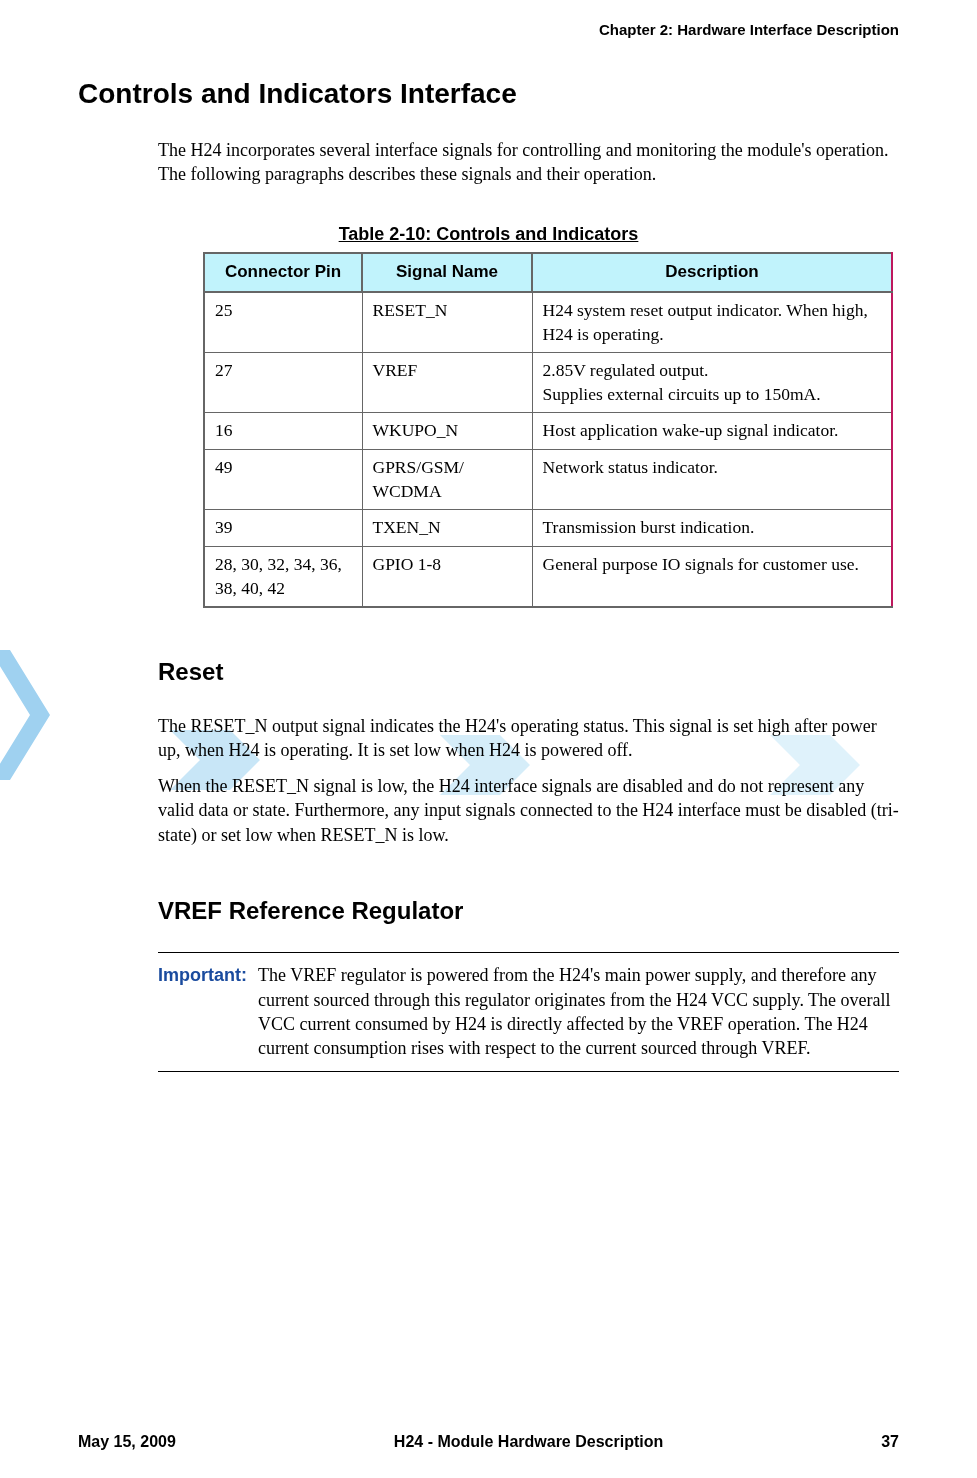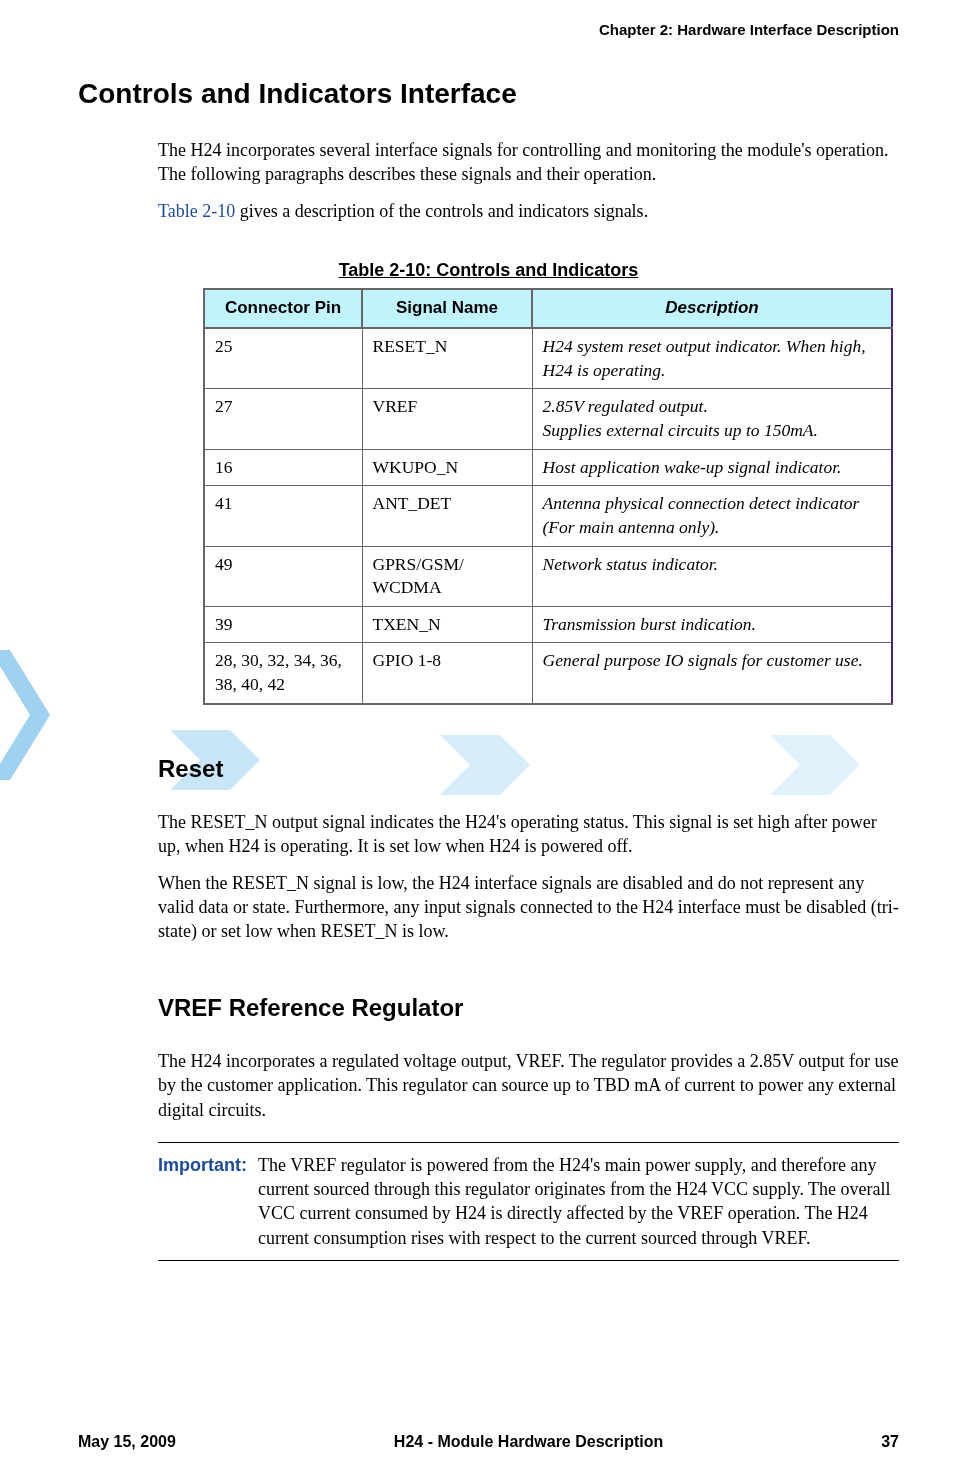"Table 2-10 gives a description" p.body-text { html: <p> <span>Table 2-10</span><span> gives a description of the controls and indicators signals.</span> </p> -> none }
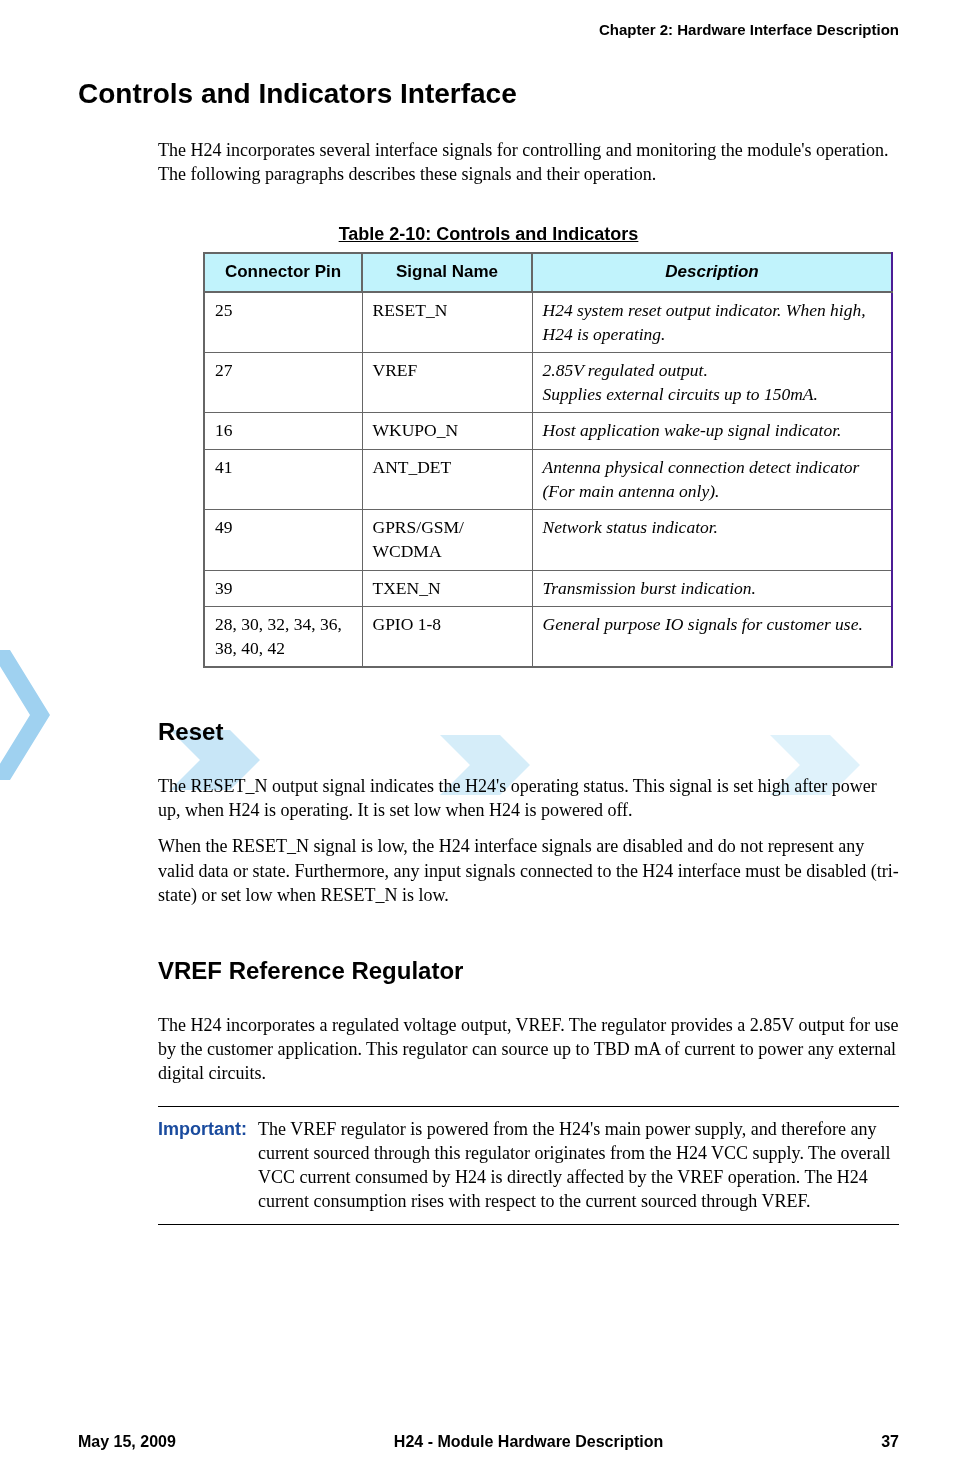"Description" .data-table .outer-right { border-right: 2px solid #4c1d95 -> 2px solid #be185d; font-style: italic -> none }
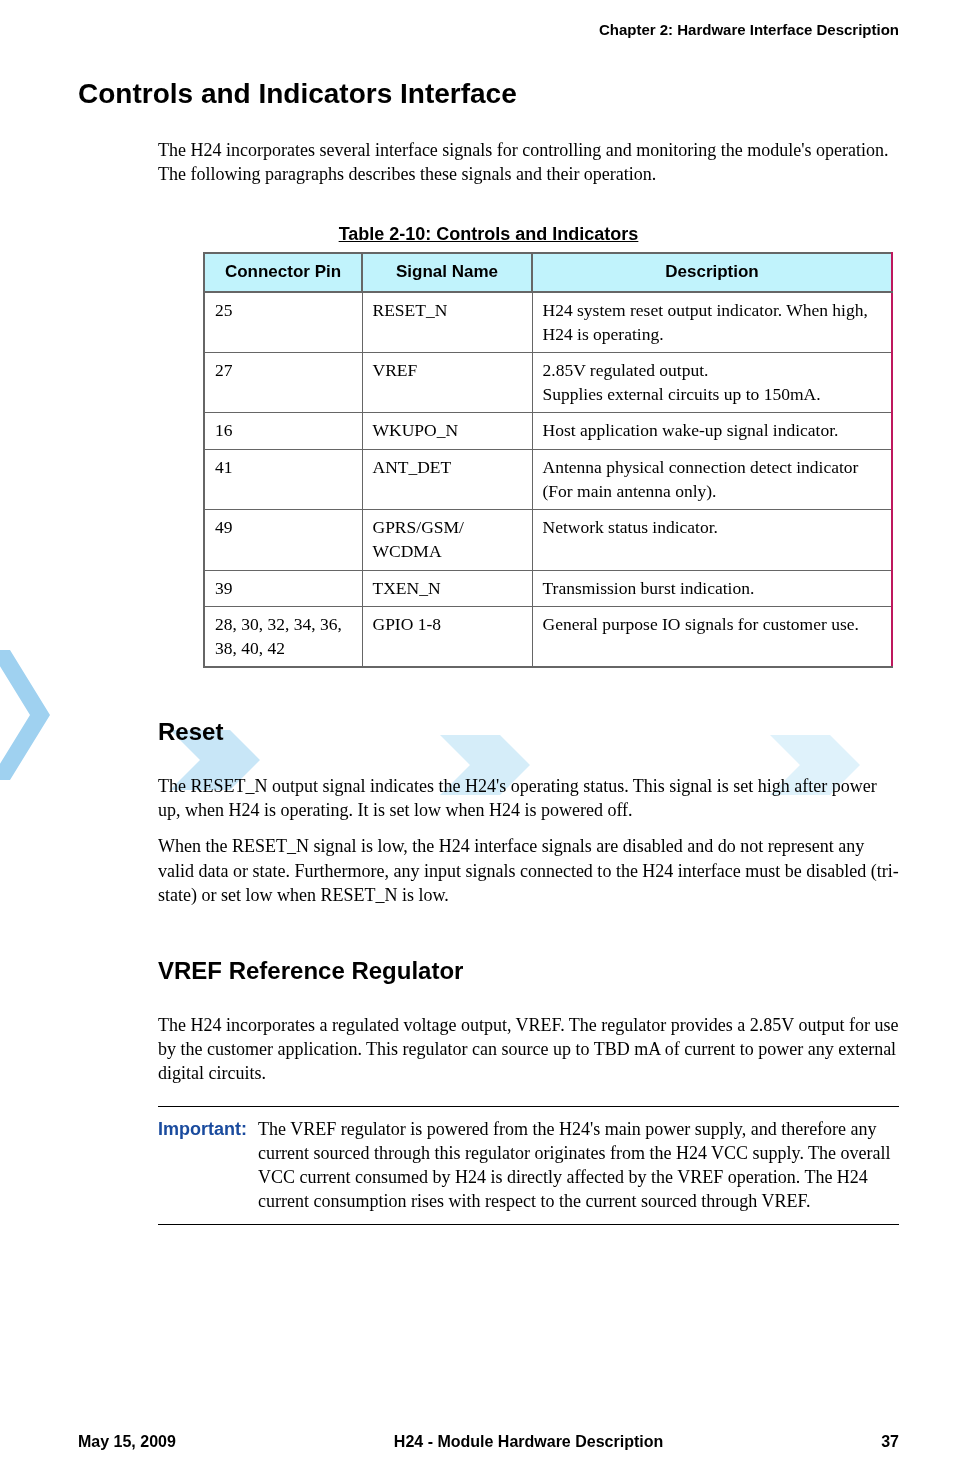"41" tr { html: <tr> <td>41</td> <td>ANT_DET</td> <td>Antenna physical connection detect indicator (For main antenna only).</td> </tr> -> none }
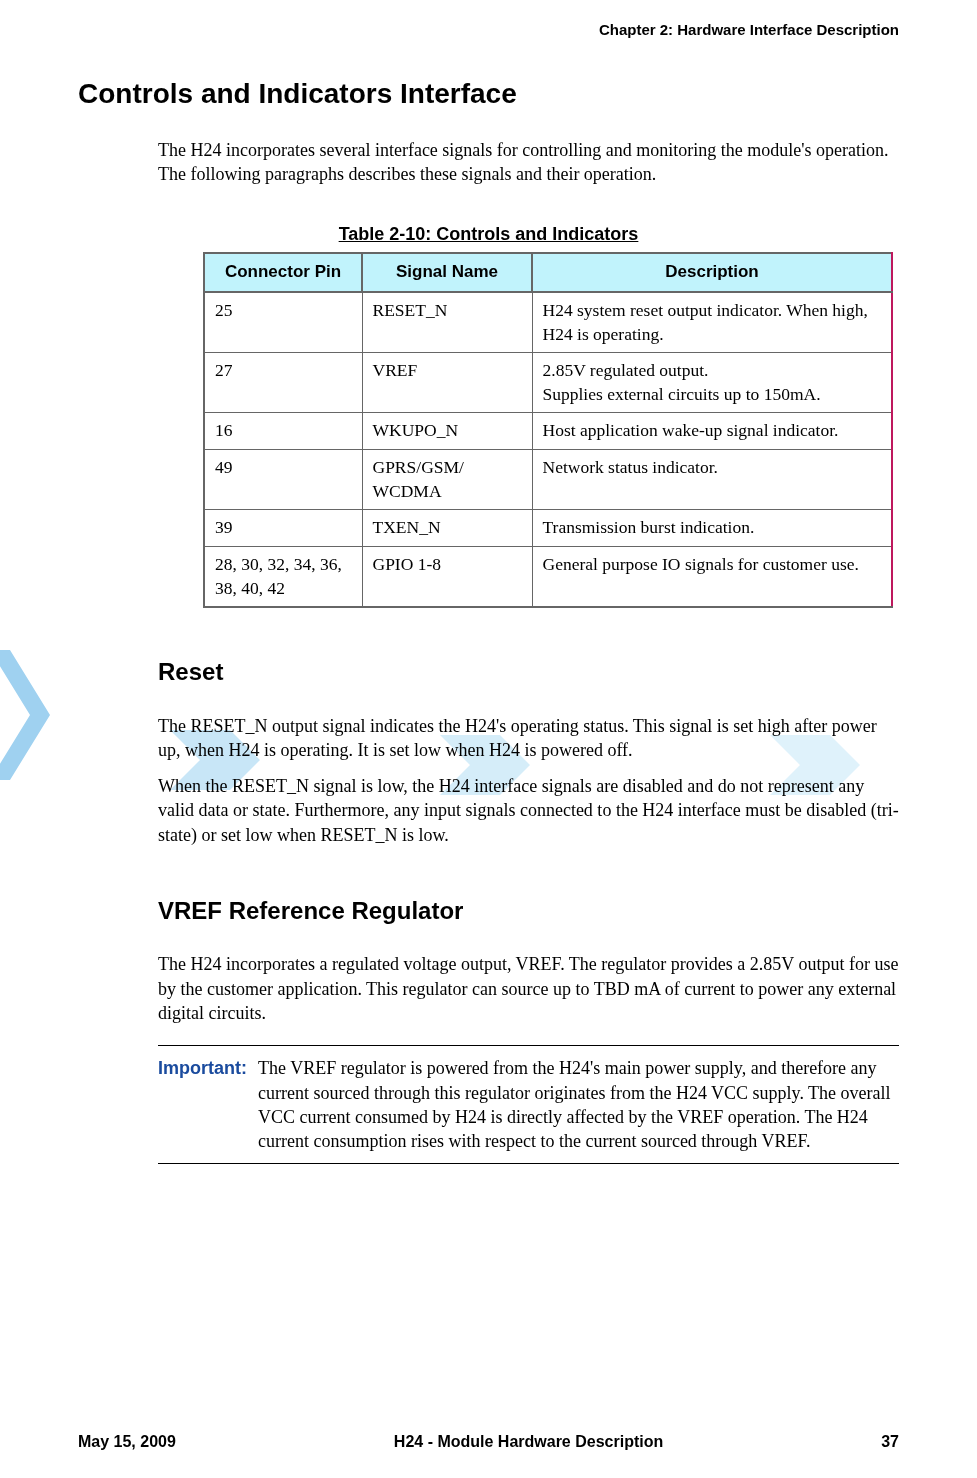"The H24 incorporates a regulated" p.body-text { html: <p>The H24 incorporates a regulated voltage output, VREF. The regulator provides a 2.85V output for use by the customer application. This regulator can source up to TBD mA of current to power any external digital circuits.</p> -> none }
